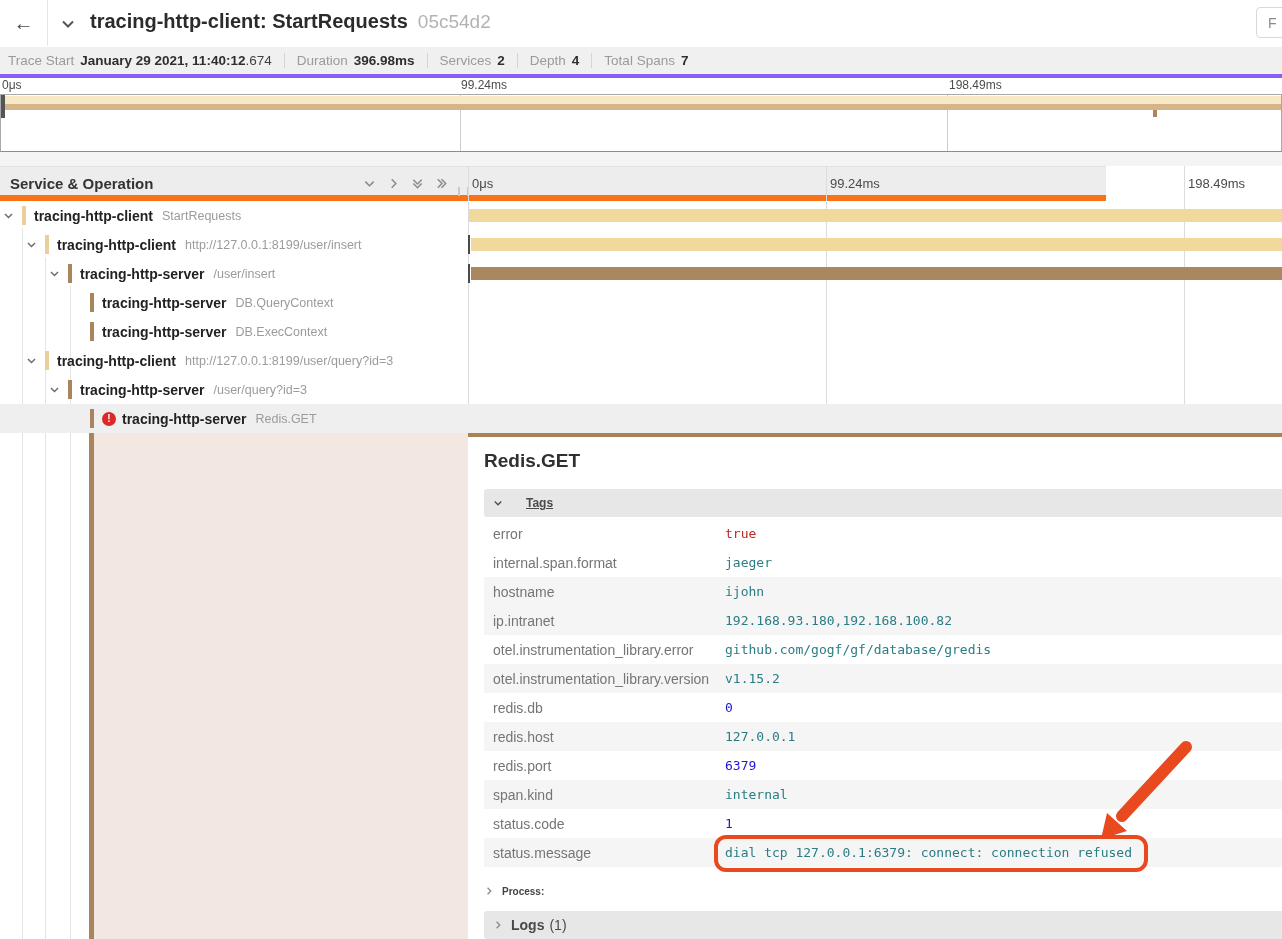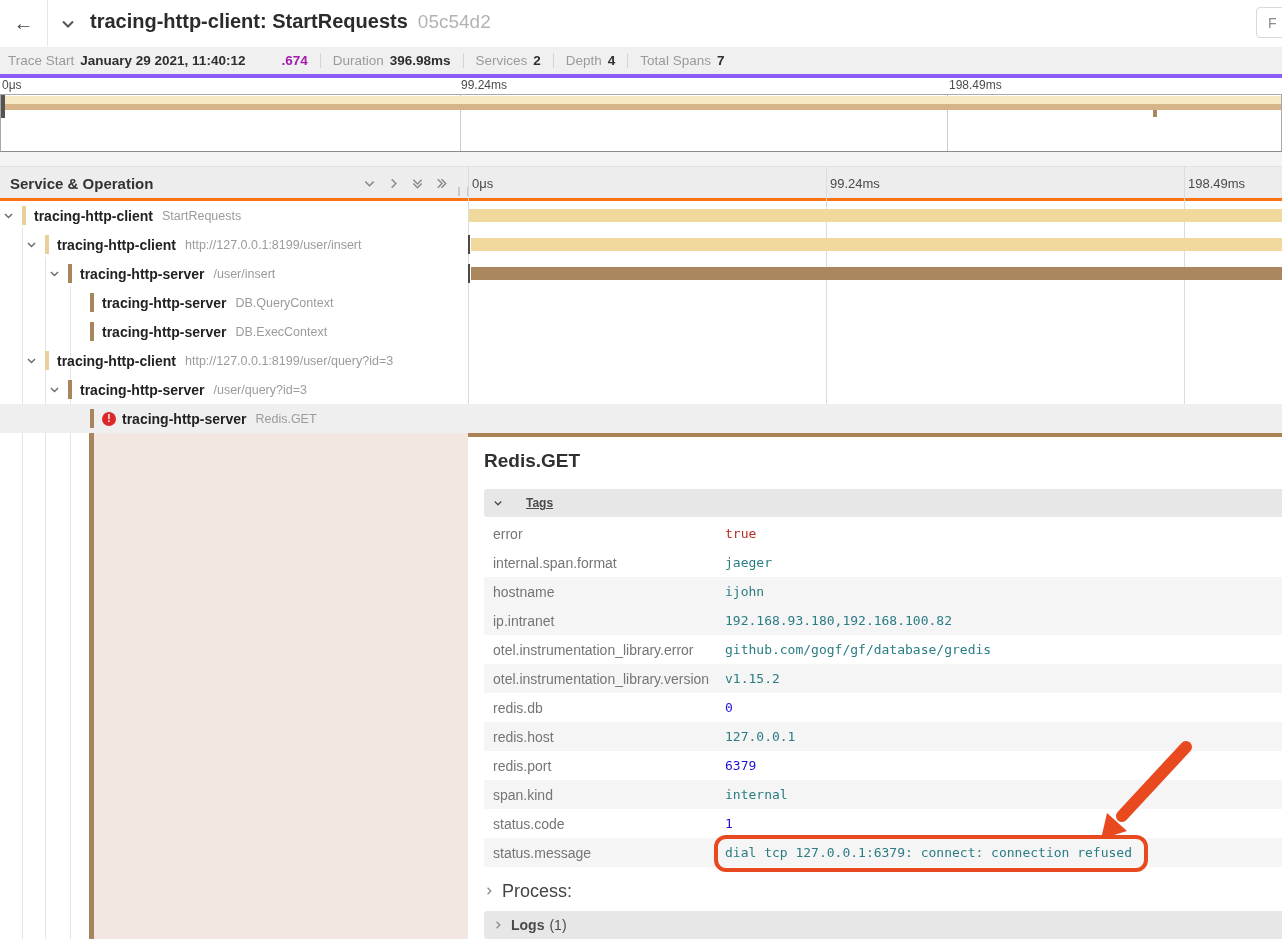".674" .stat .sfx { color: #a21caf -> #404040; font-weight: 700 -> 400; margin-left: 36px -> none }
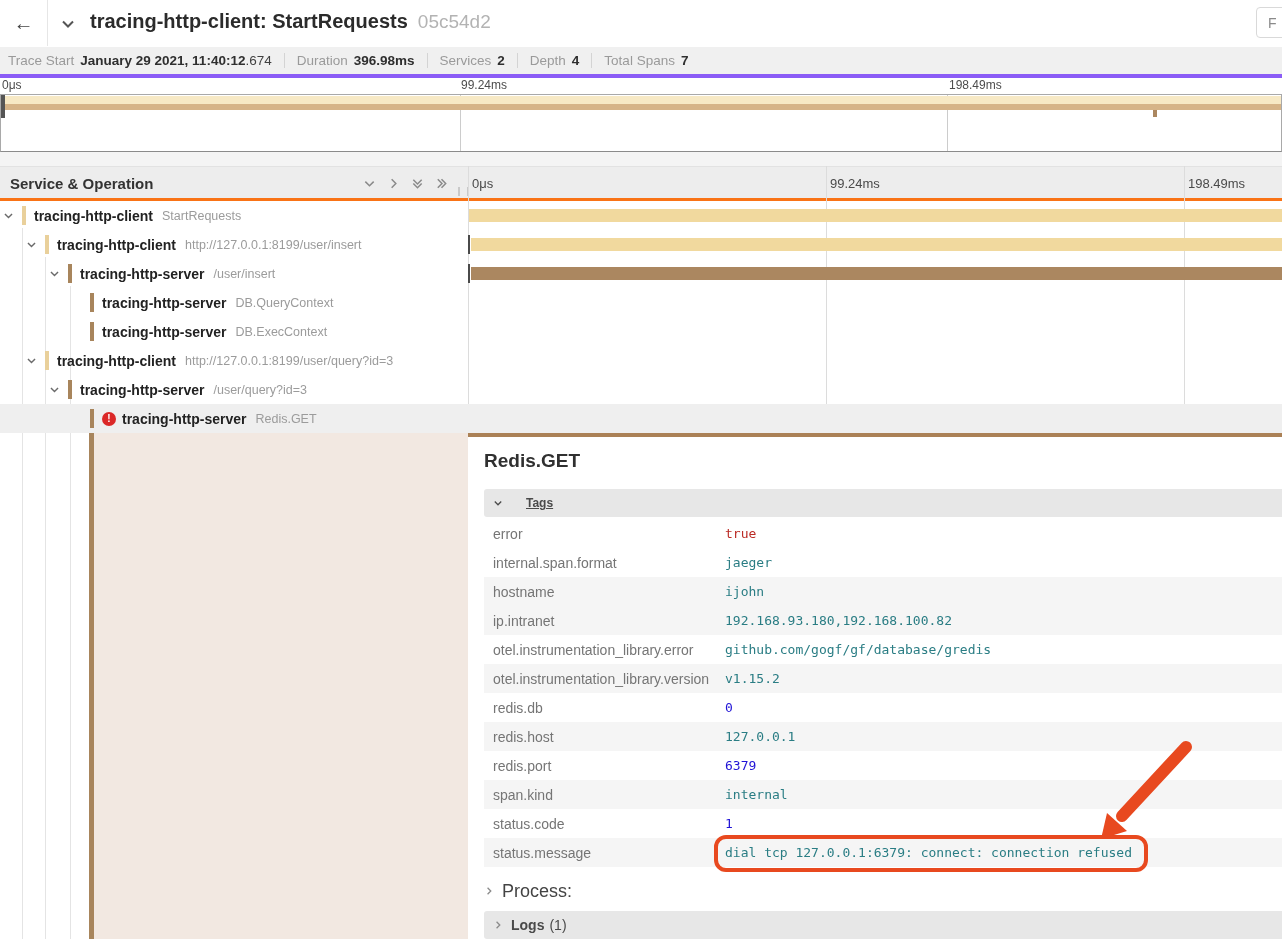"Service & Operation" #colhead { border-bottom: 3px solid #f97316 -> 6px solid #f97316; width: 1282px -> 1106px }
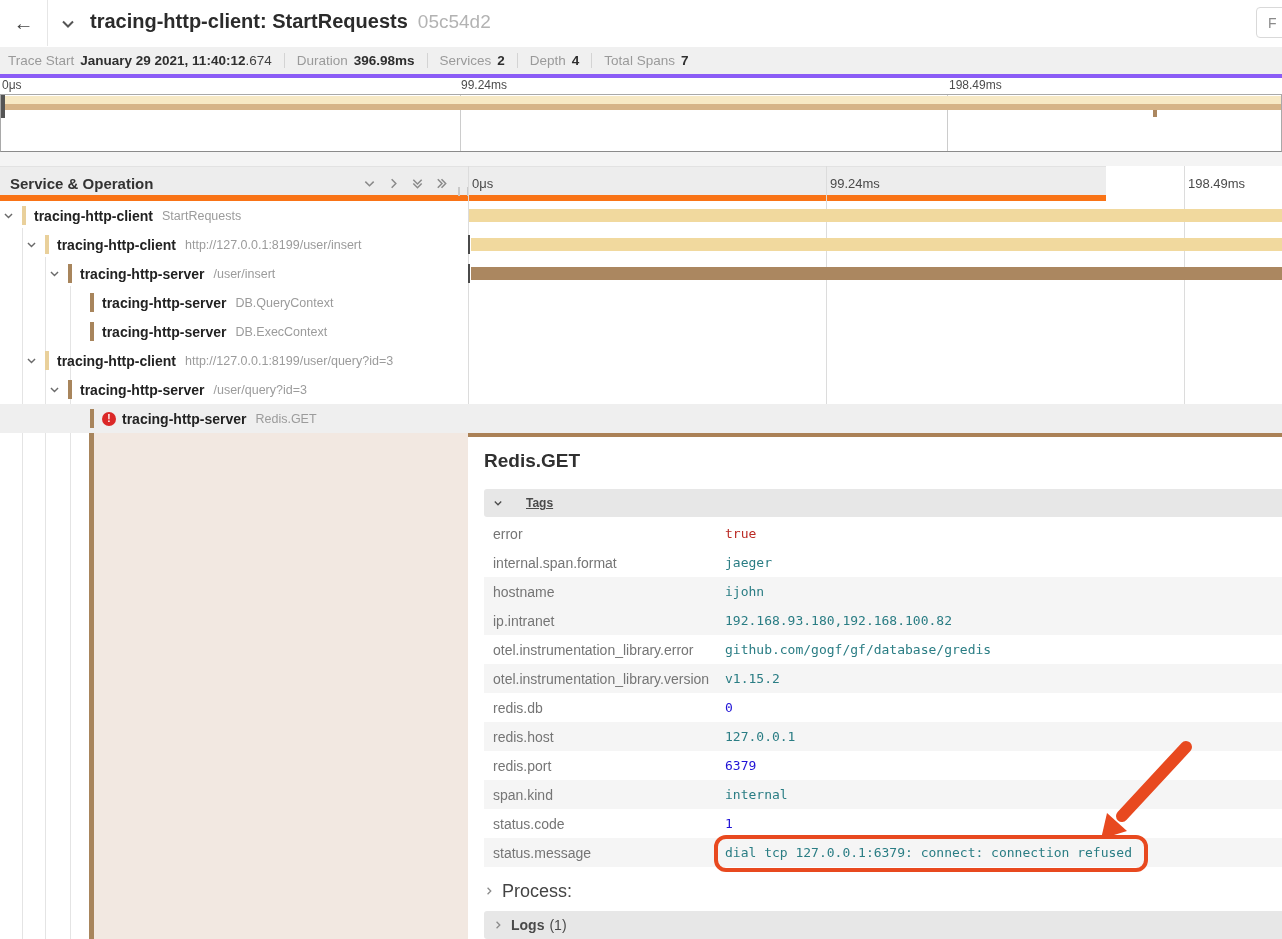"Process:" #process-row .hlbl { font-size: 18px -> 10px; font-weight: 400 -> 700 }
